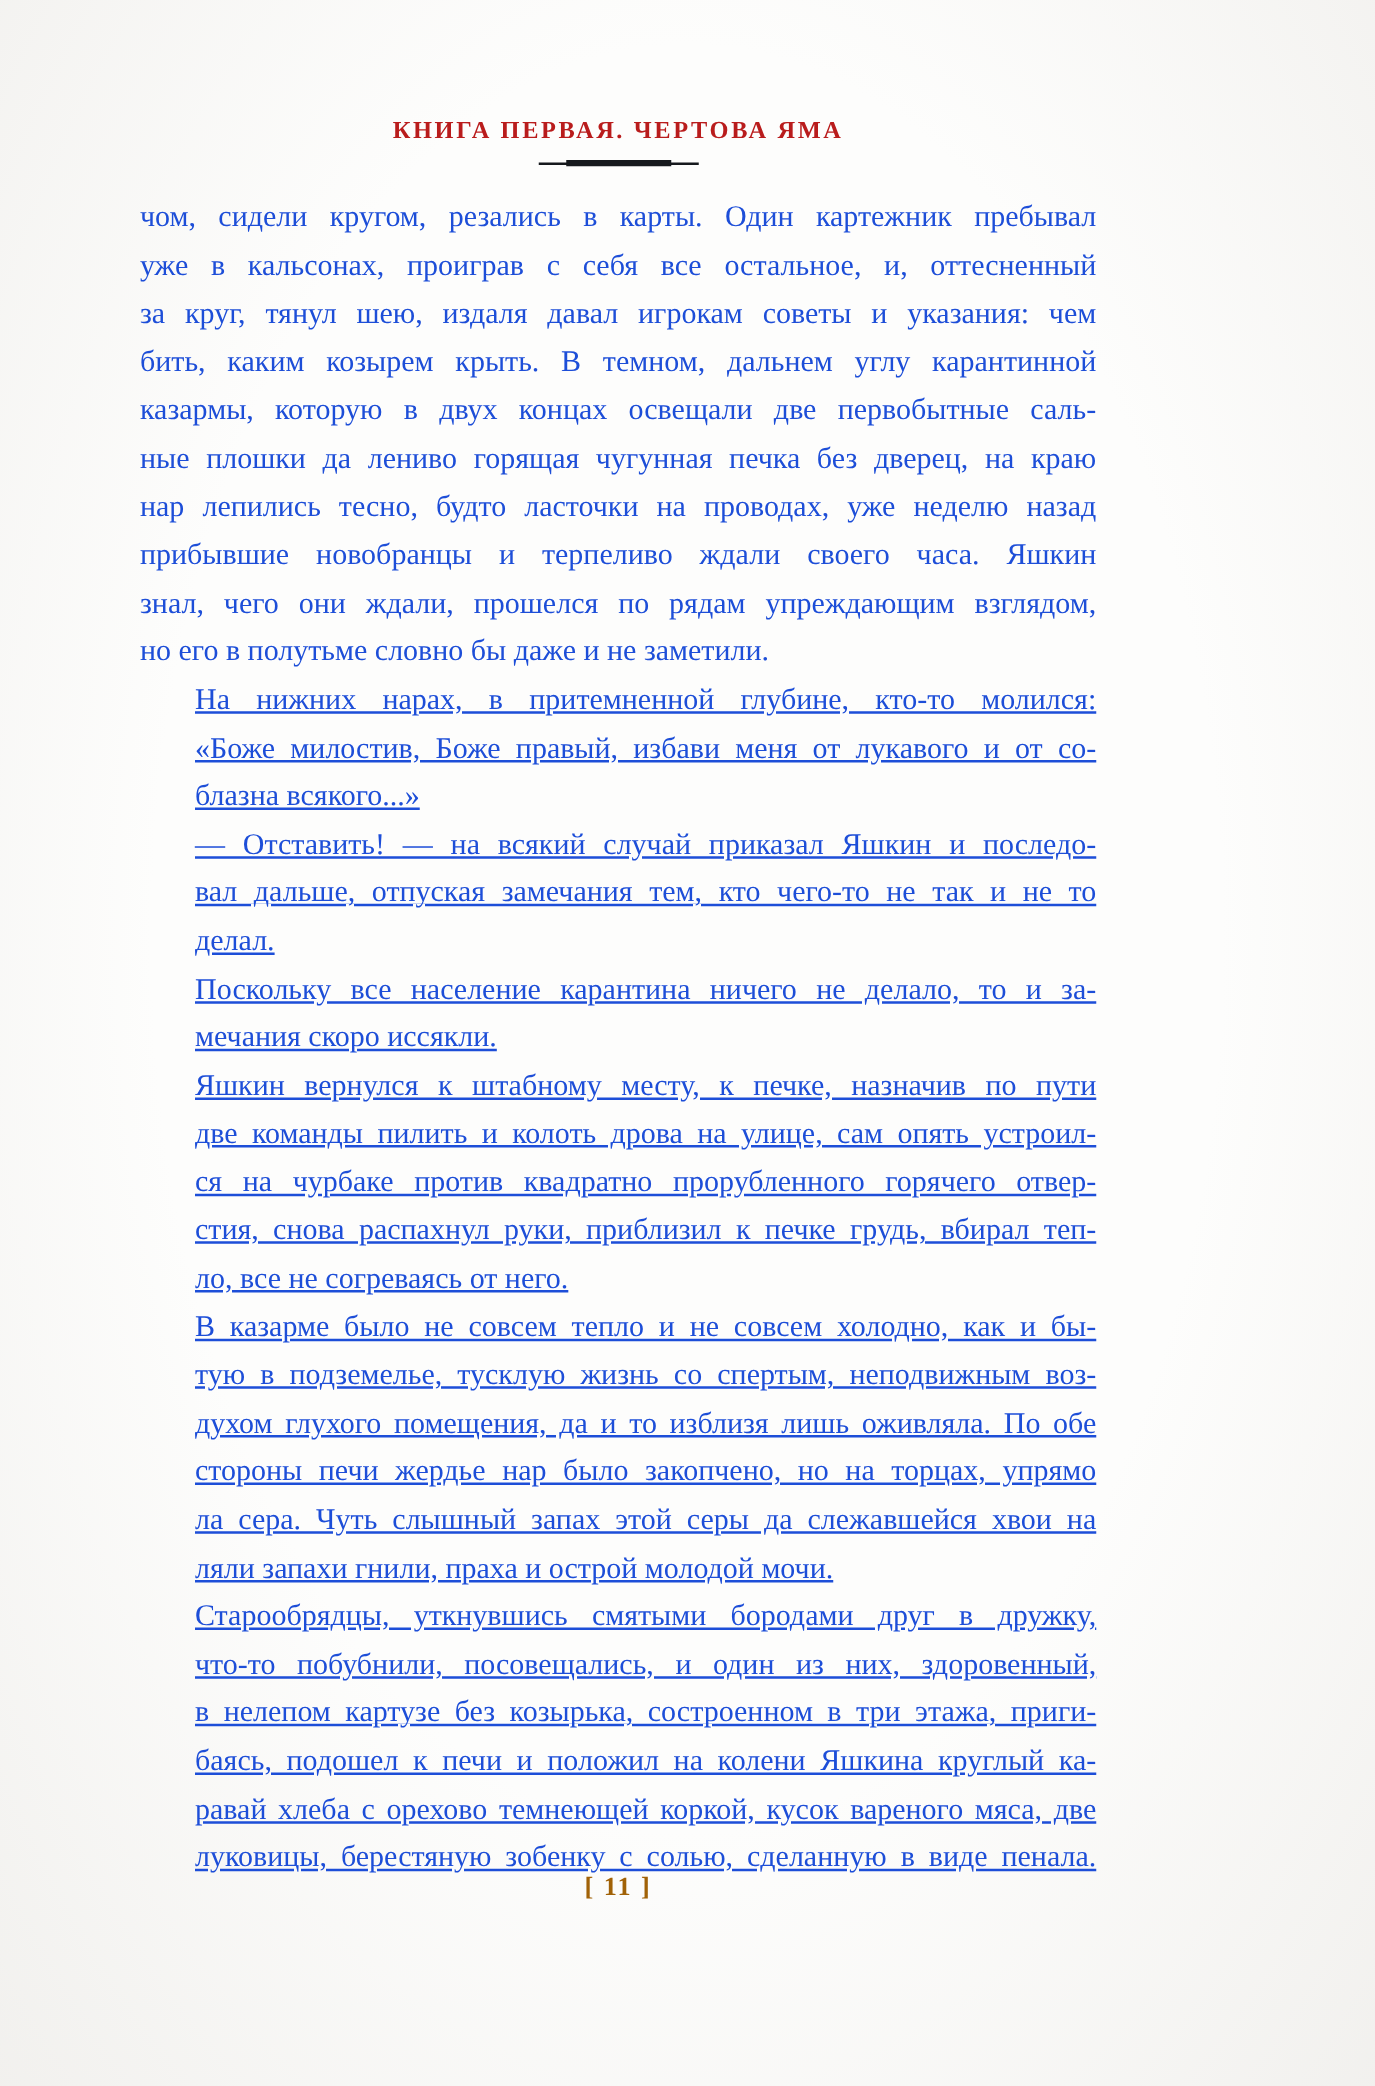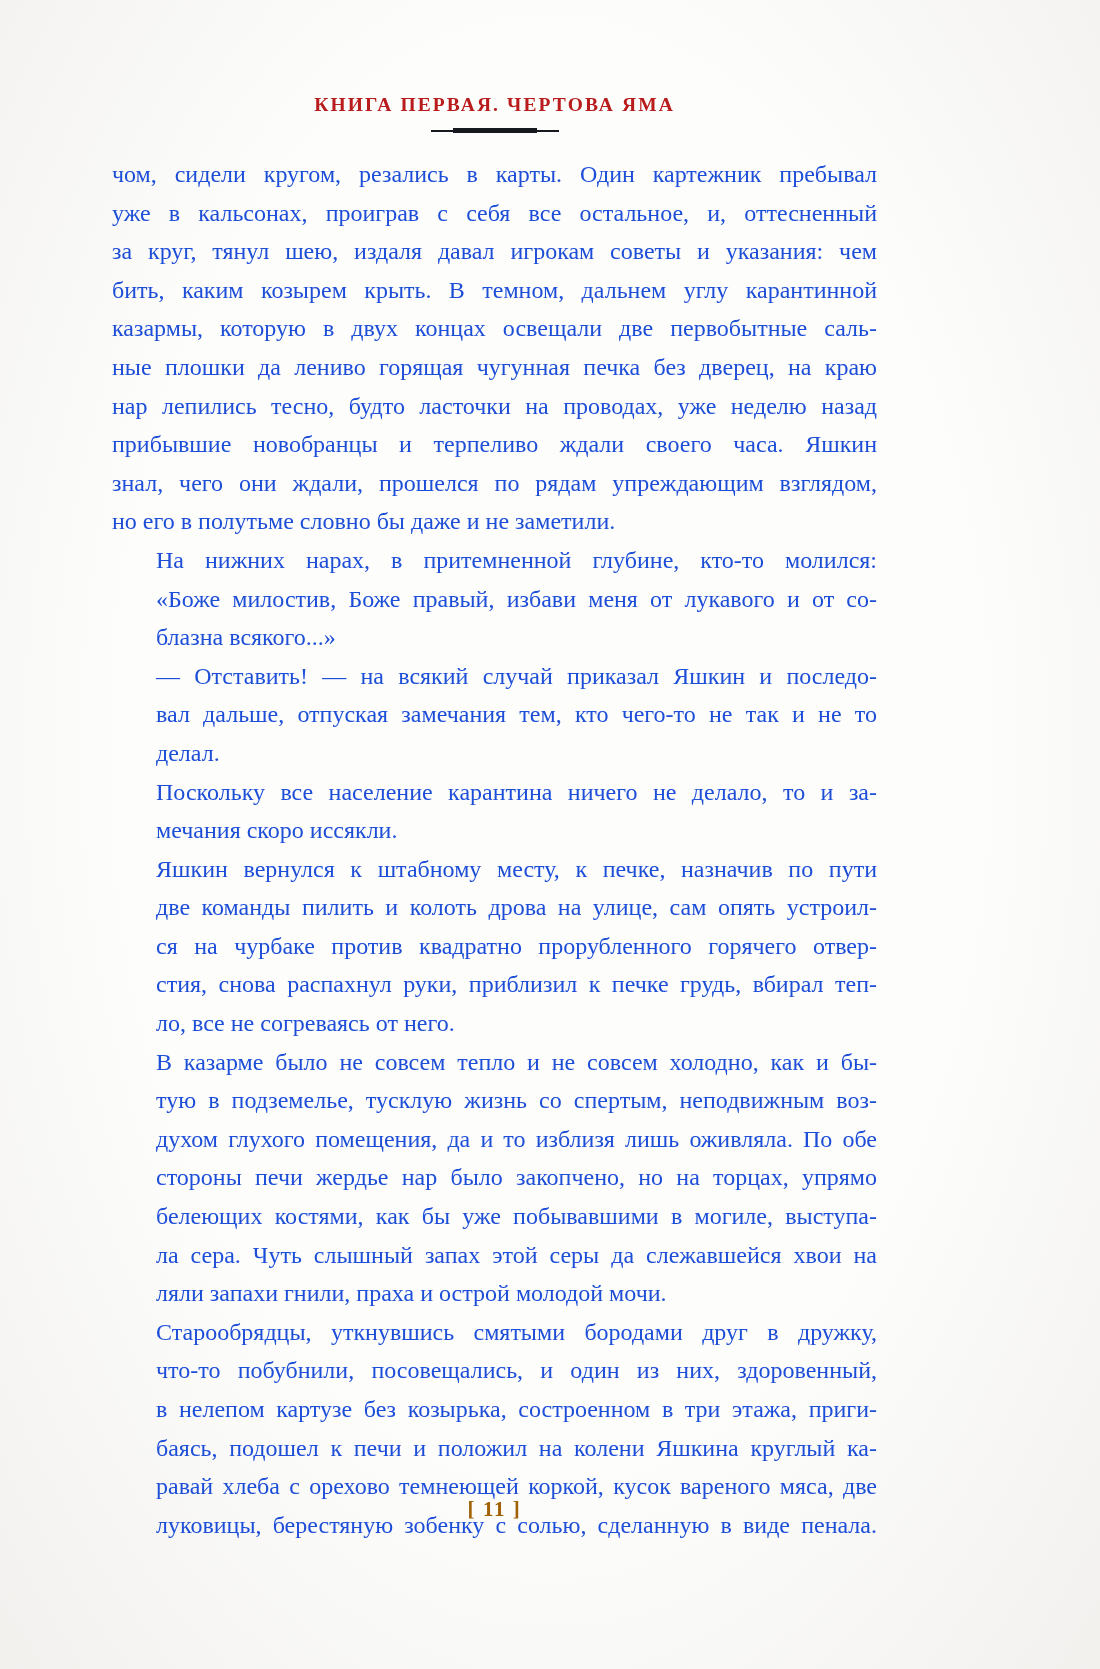"На нижних нарах, в притемненной" .para.indent { text-decoration: none -> underline }
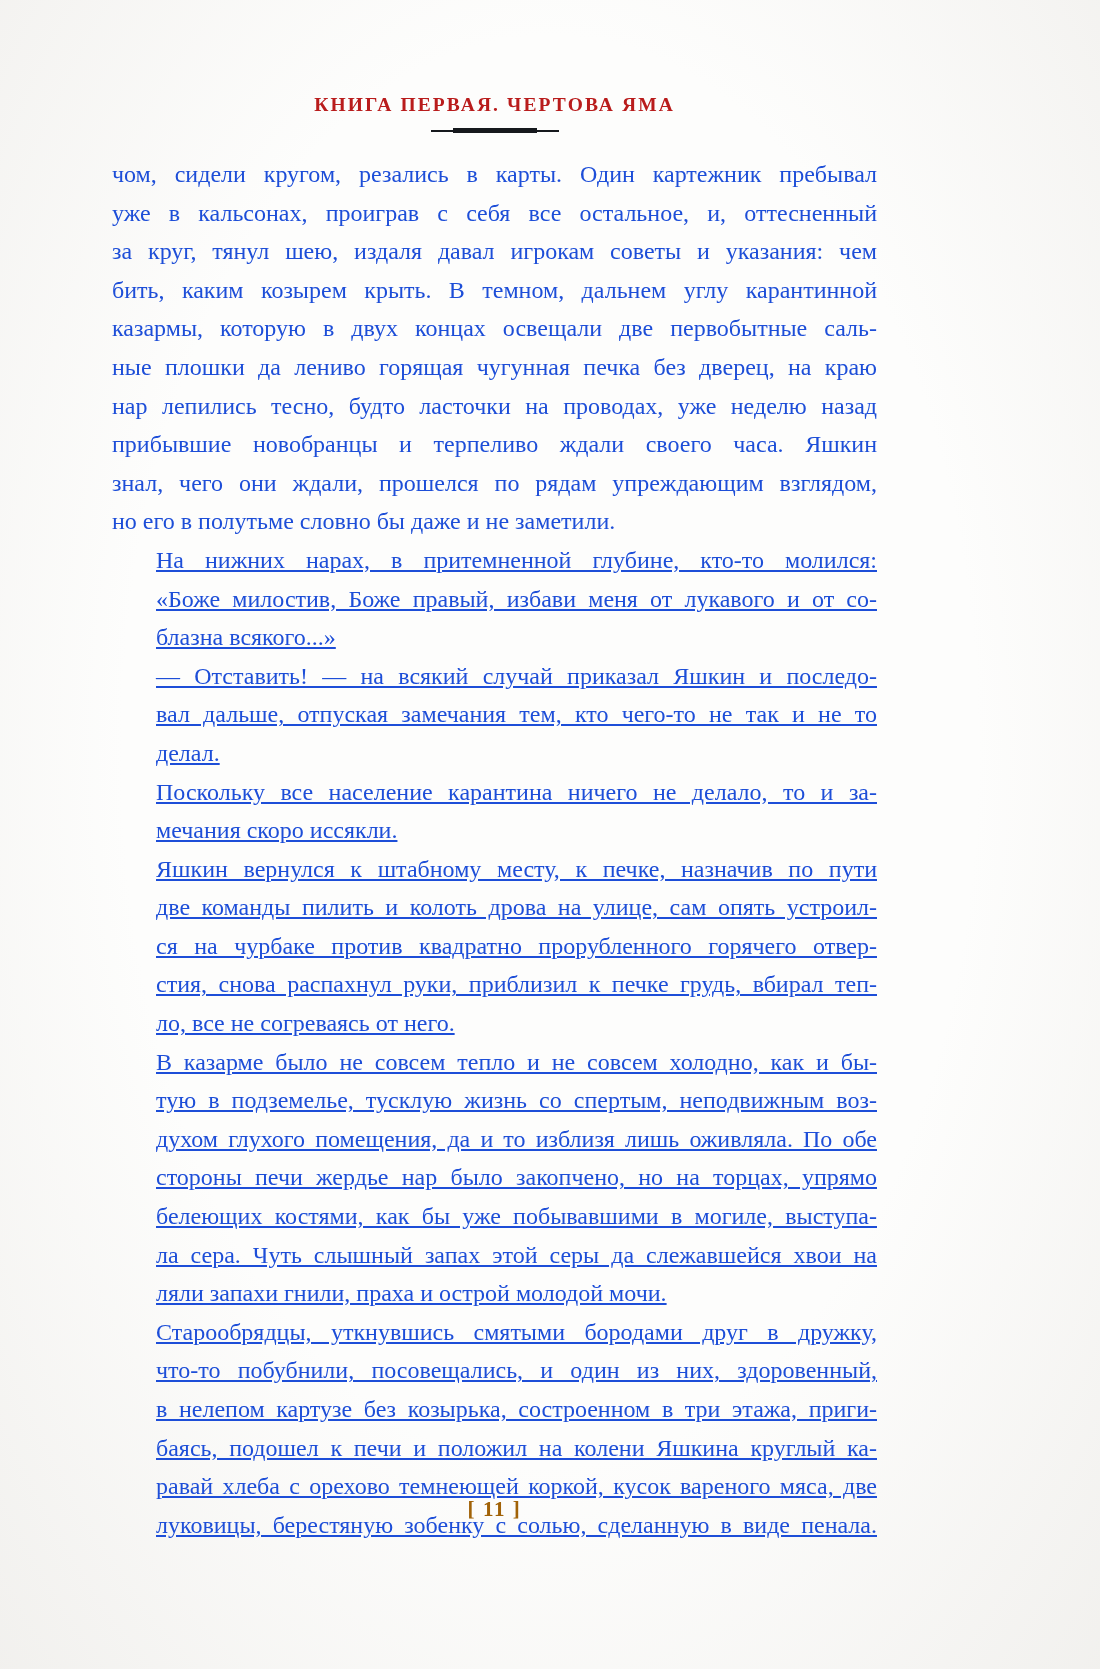"белеющих костями, как бы уже" span.ln { html: <span>белеющих костями, как бы уже побывавшими в могиле, выступа-</span> -> none }
